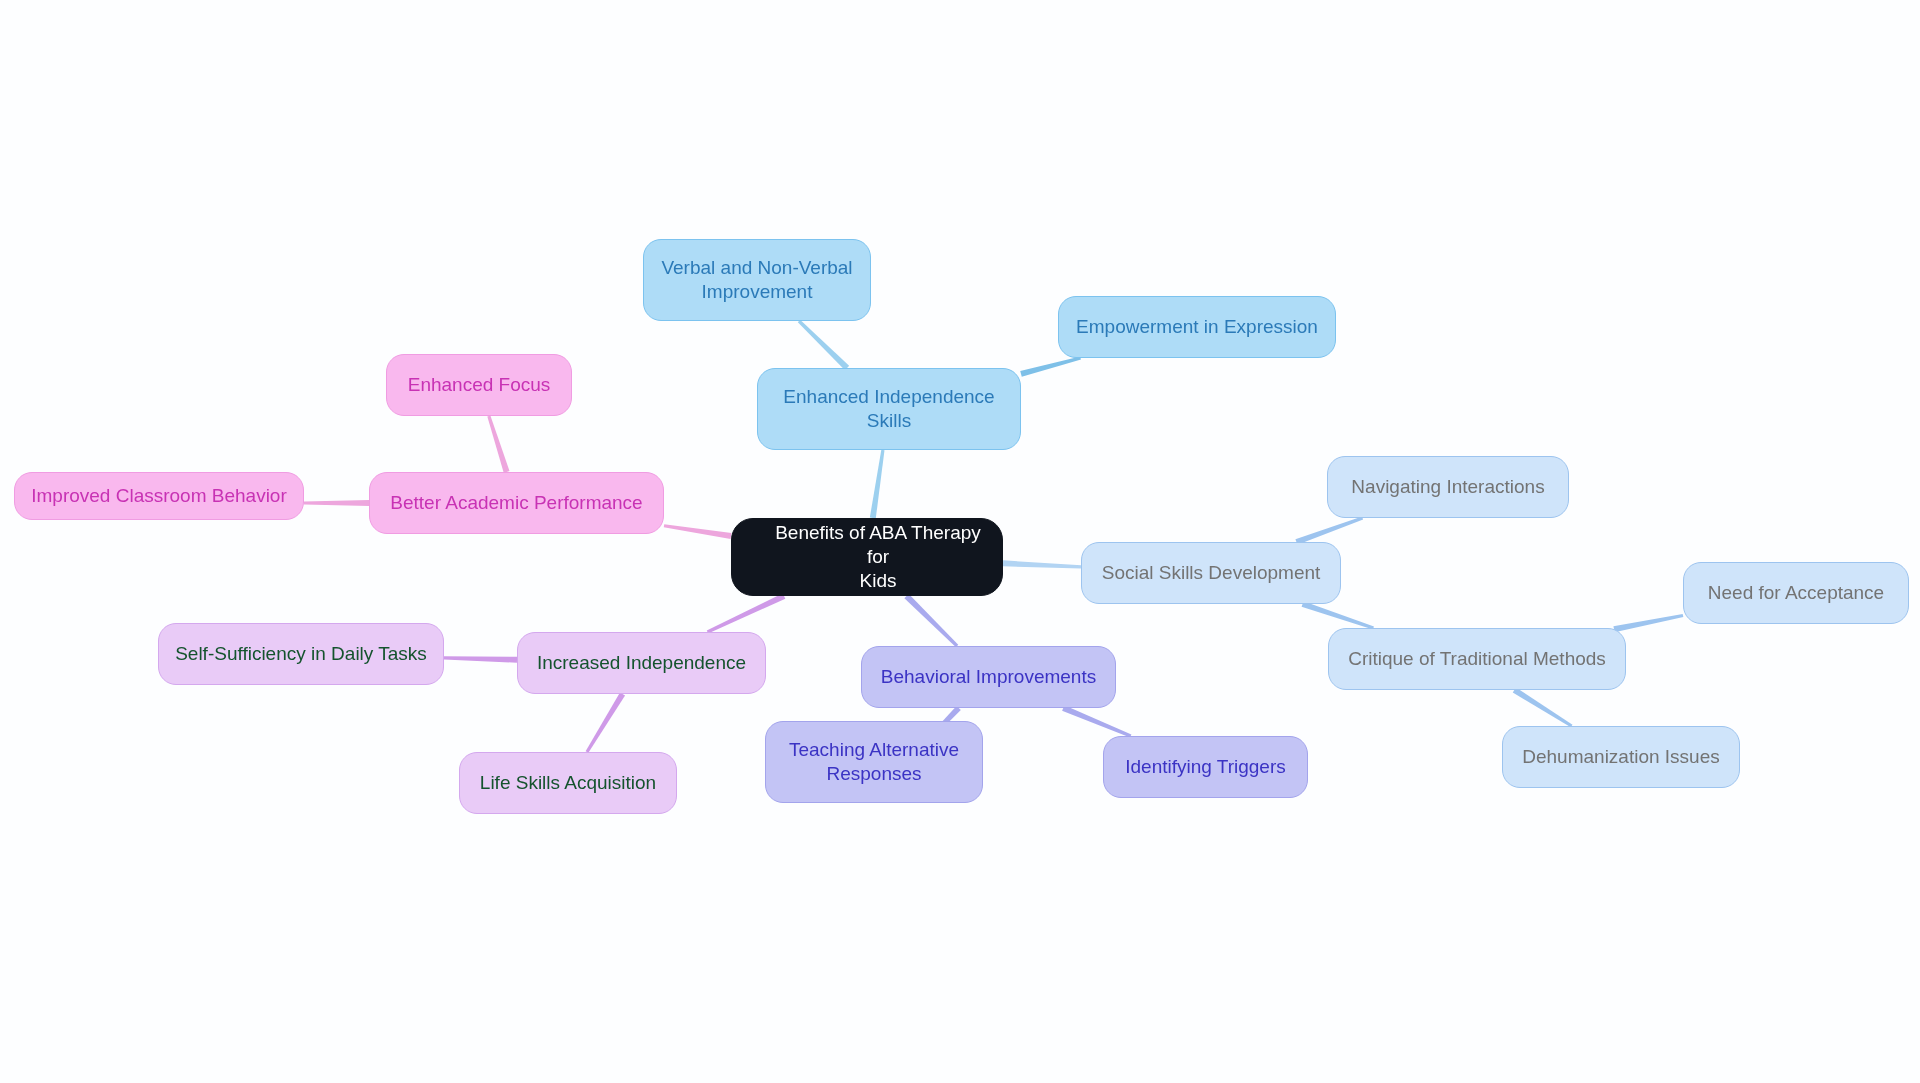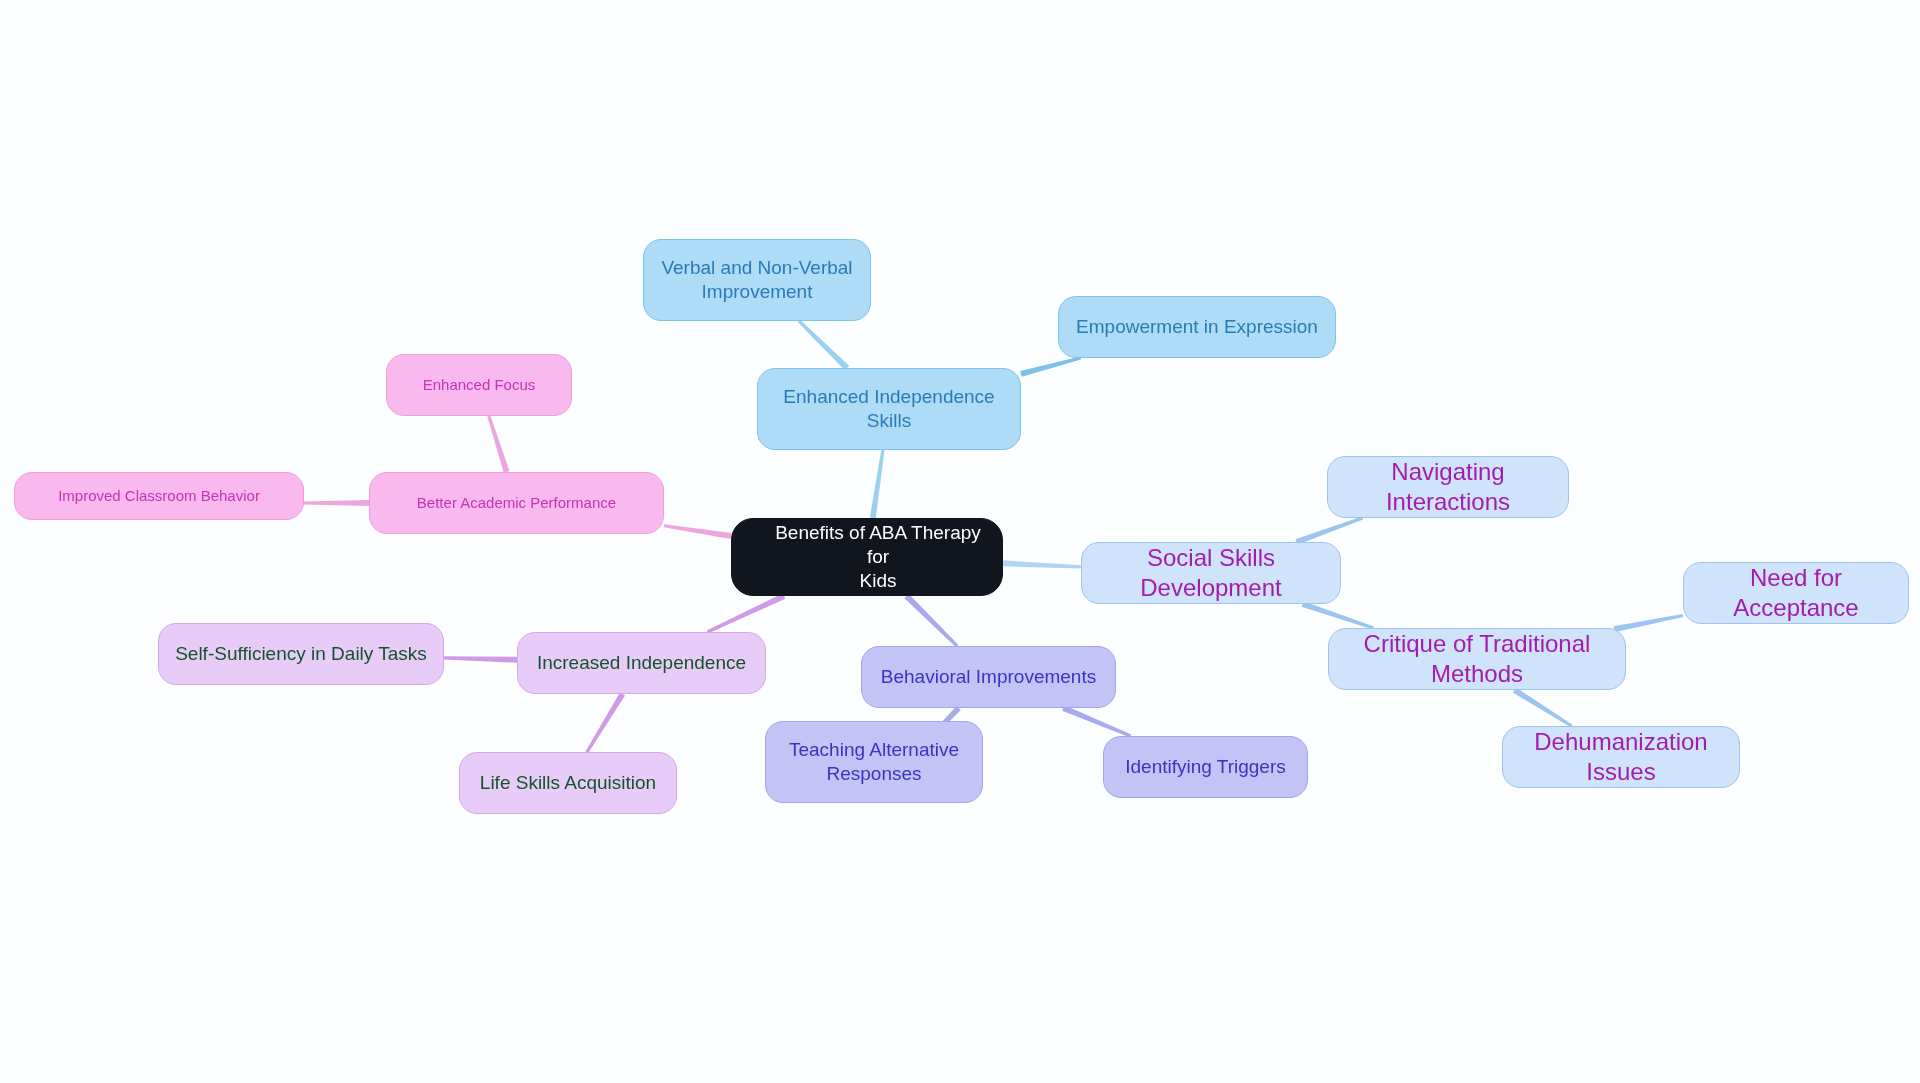"Enhanced Focus" .node.pink { font-size: 15px -> 19px }
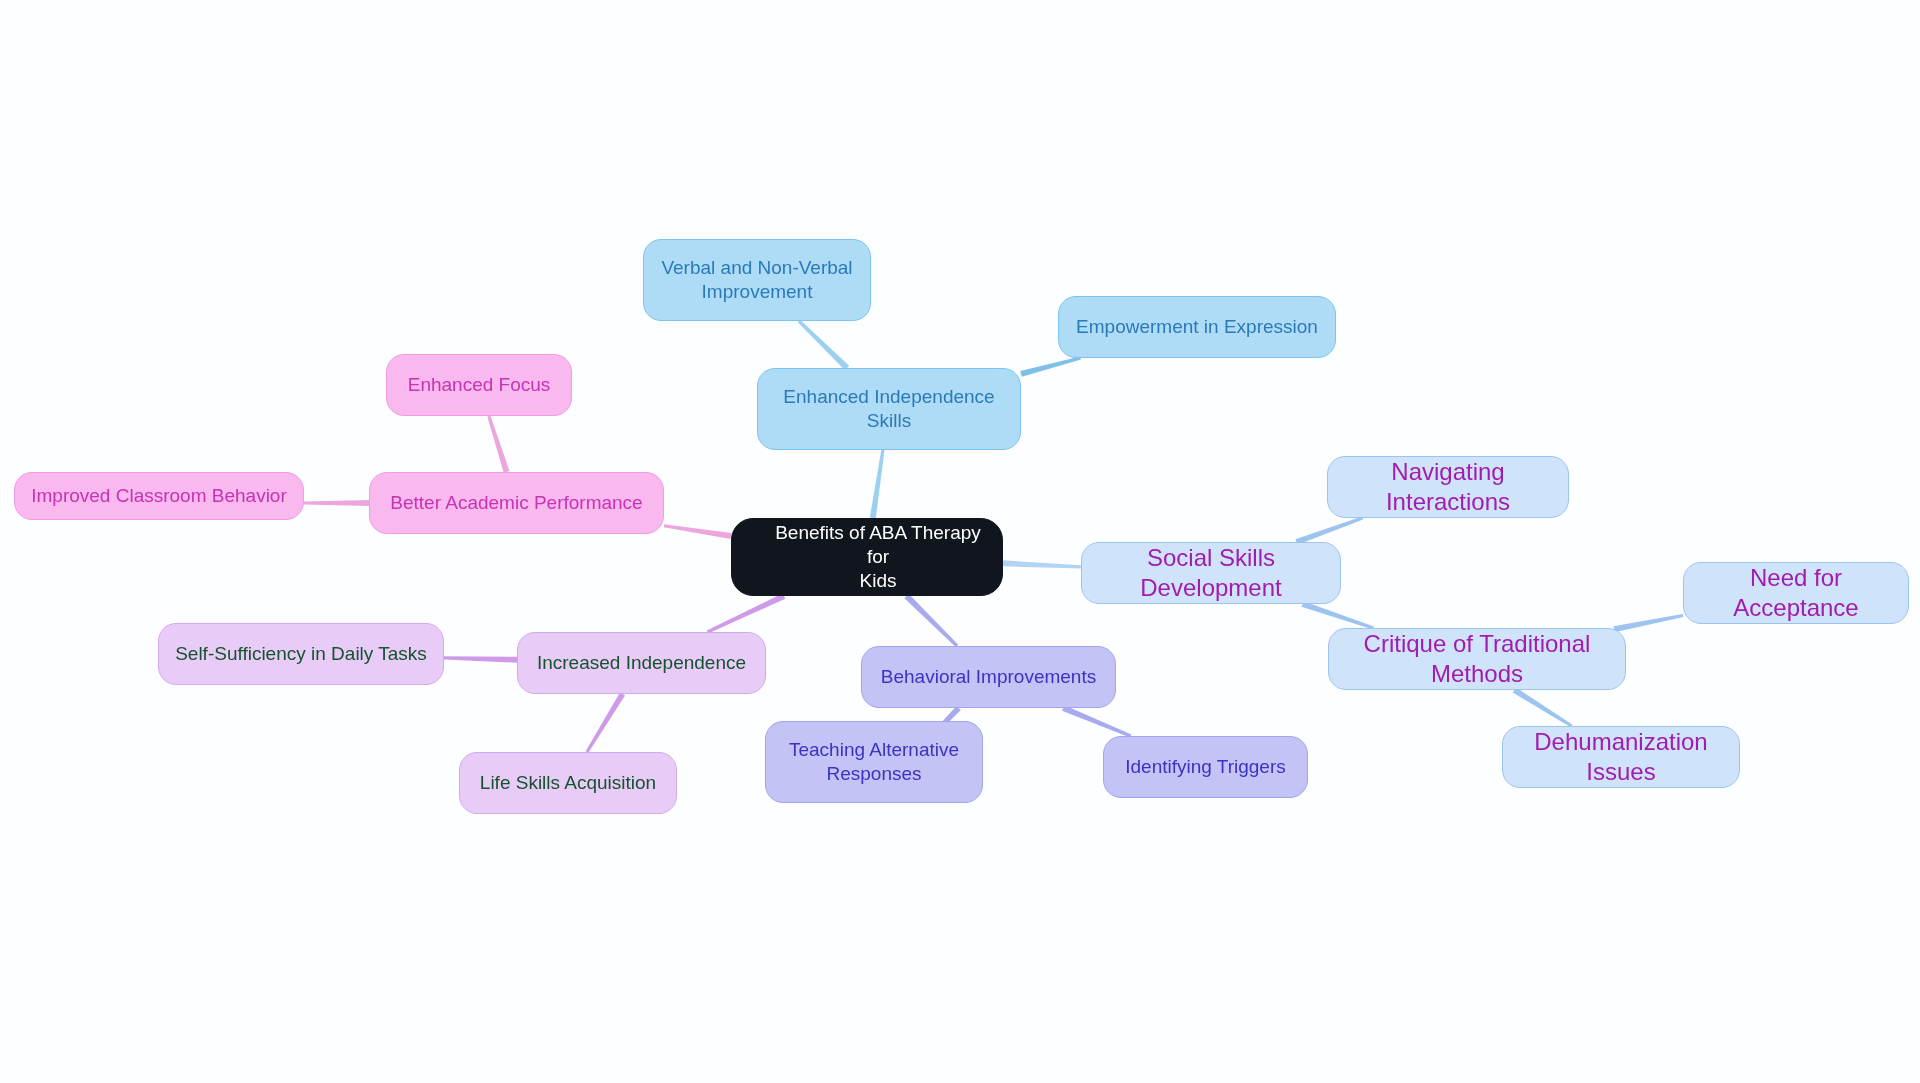"Navigating Interactions" .node.paleblue { color: #a21caf -> #737373; font-size: 24px -> 19px }
